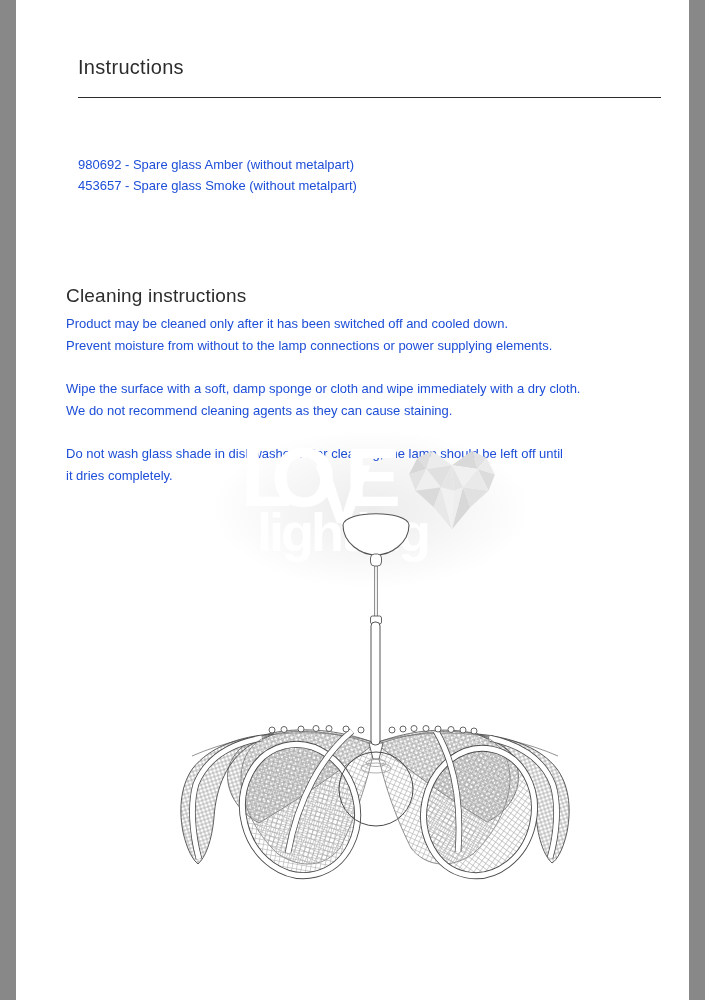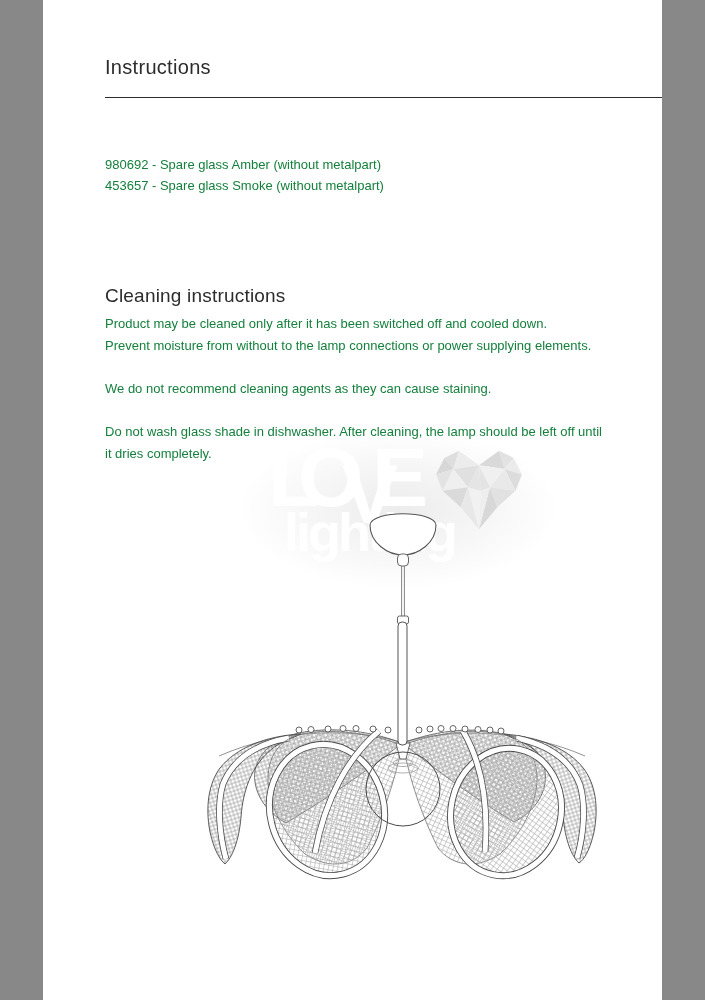"Instructions" .page { width: 619px -> 673px }
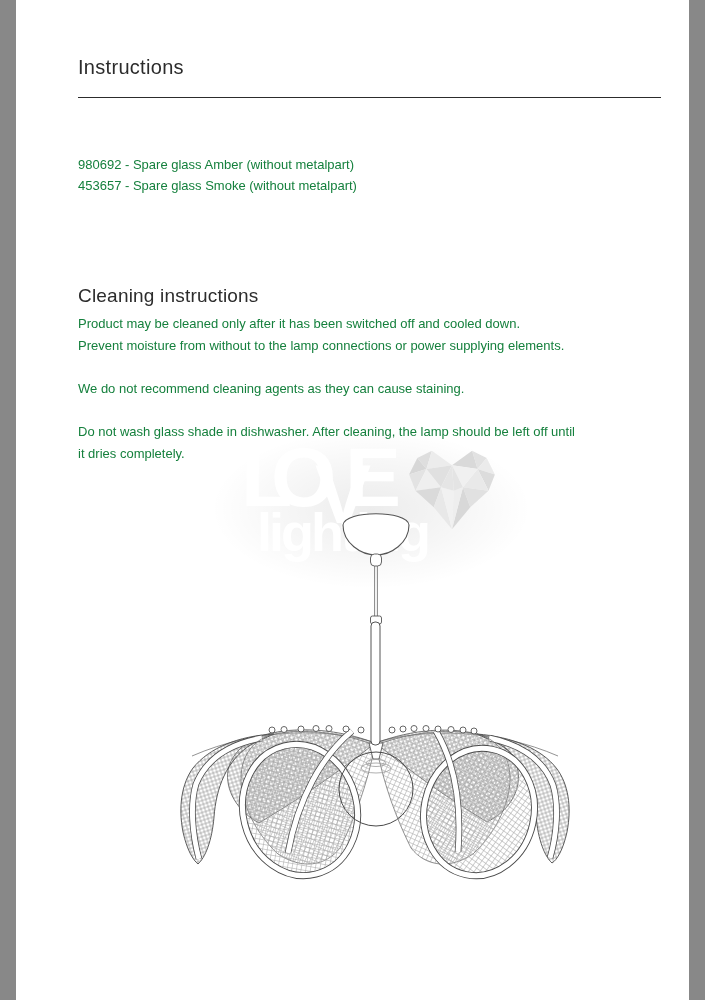"980692 - Spare glass Amber" .body-line { color: #15803d -> #1d4ed8 }
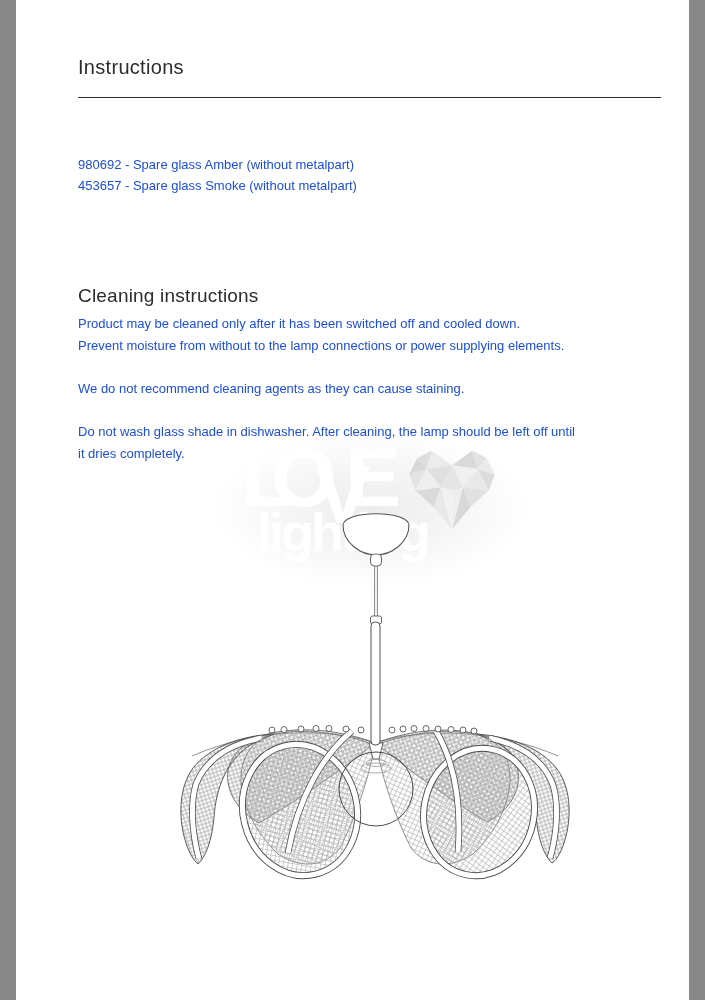"Cleaning instructions" .clean-section { left: 62px -> 50px }
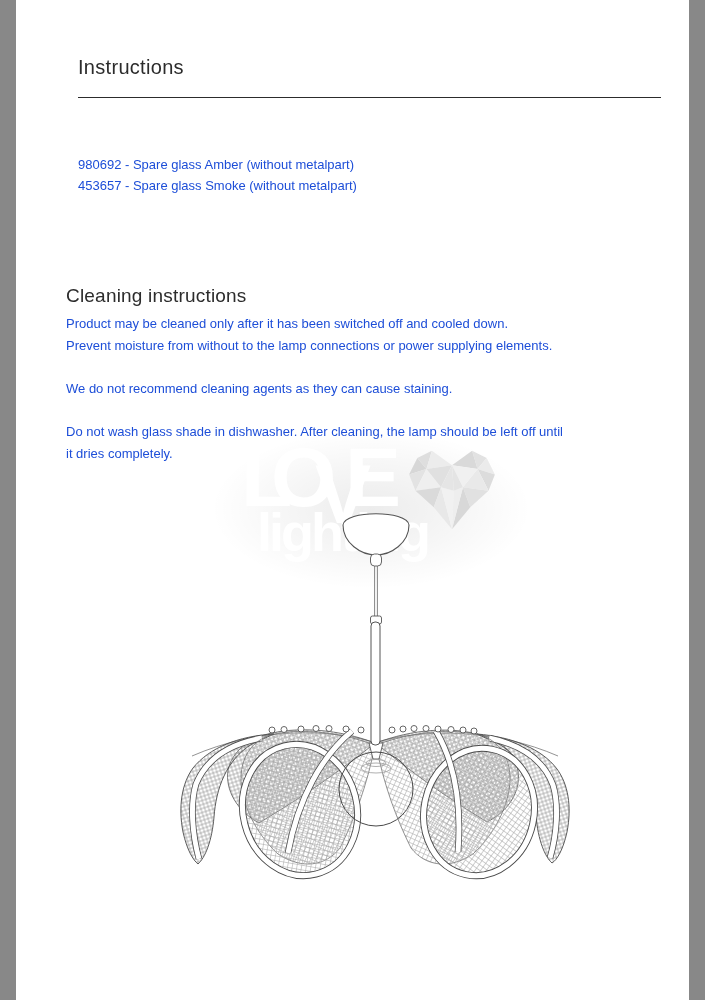"Wipe the surface with a" div.body-line { html: none -> <div>Wipe the surface with a soft, damp sponge or cloth and wipe immediately with a dry cloth.</div> }
